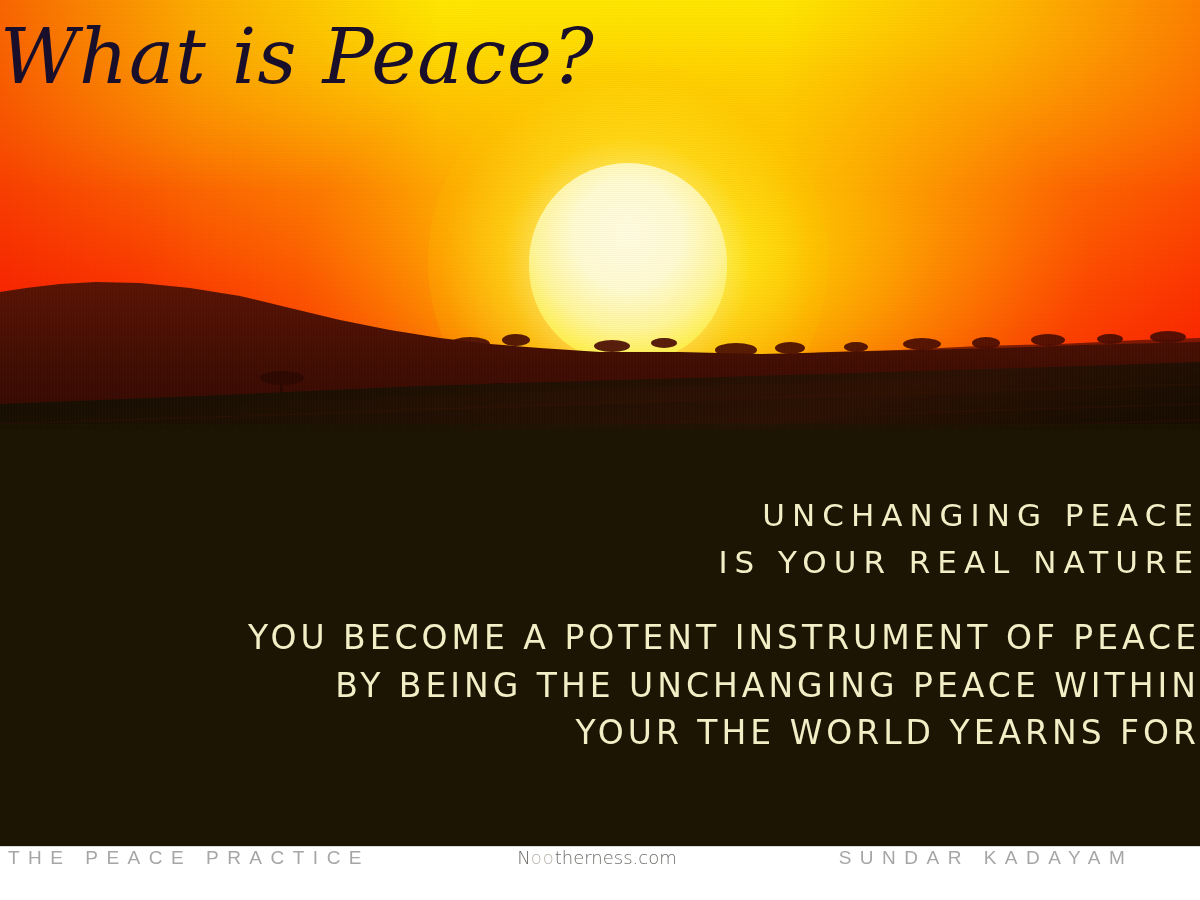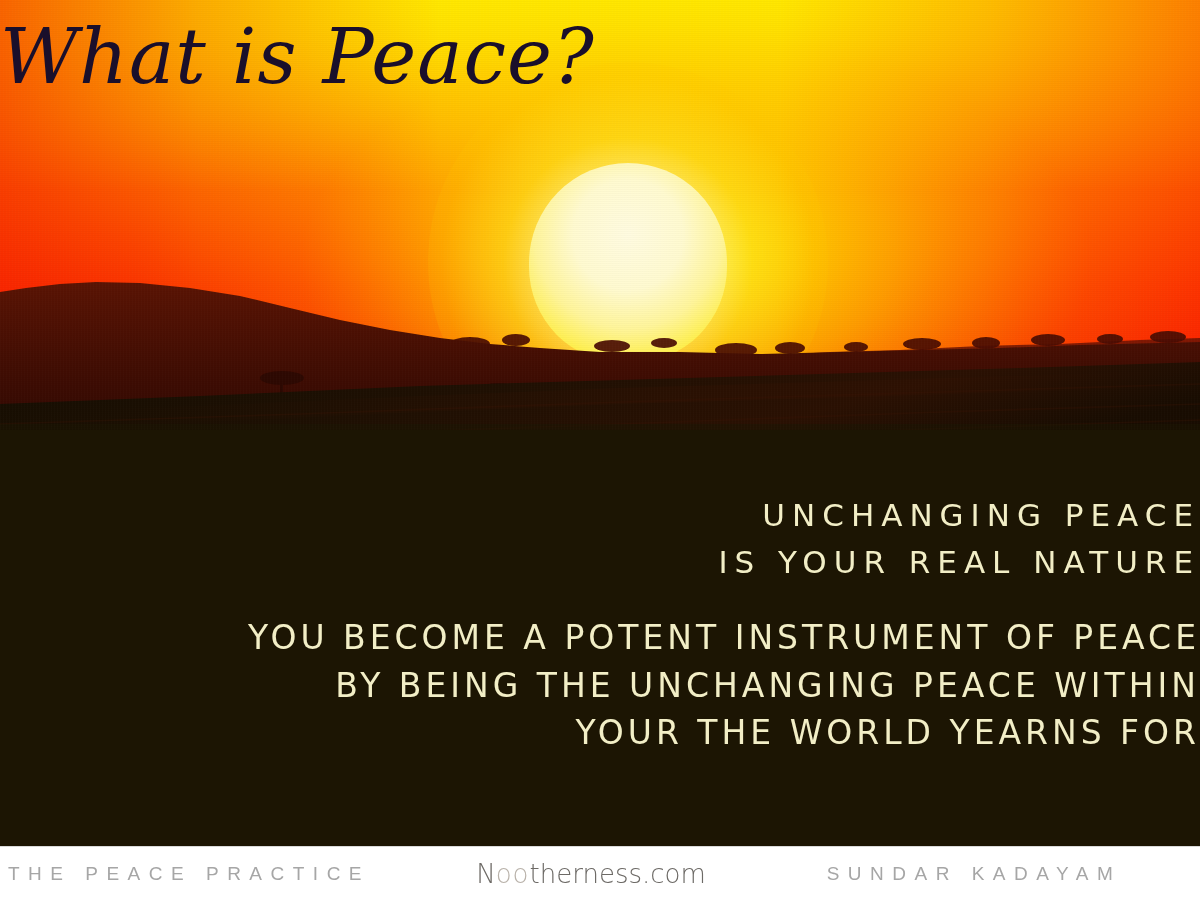"THE PEACE PRACTICE" .footer { align-items: center -> none }
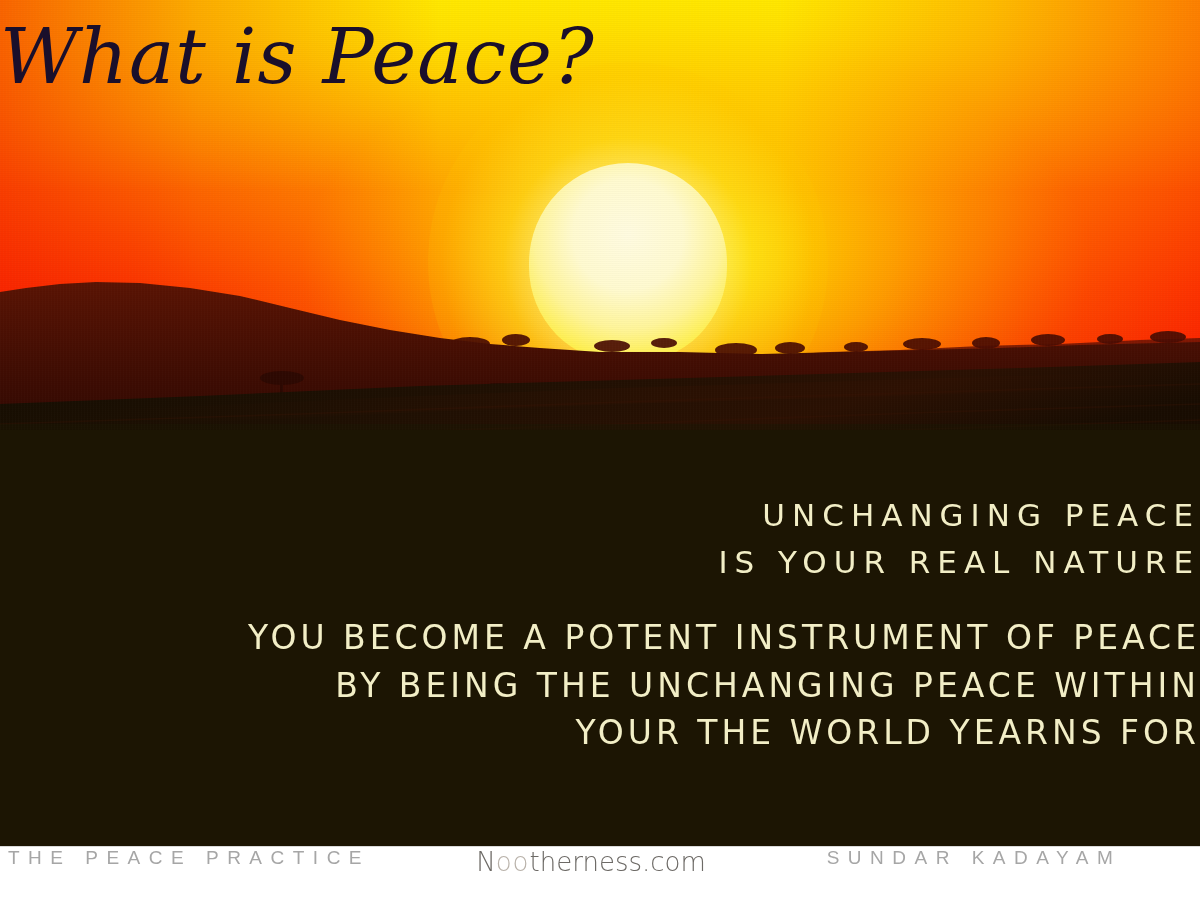"Nootherness.com" .footer-center { font-size: 26px -> 18px }
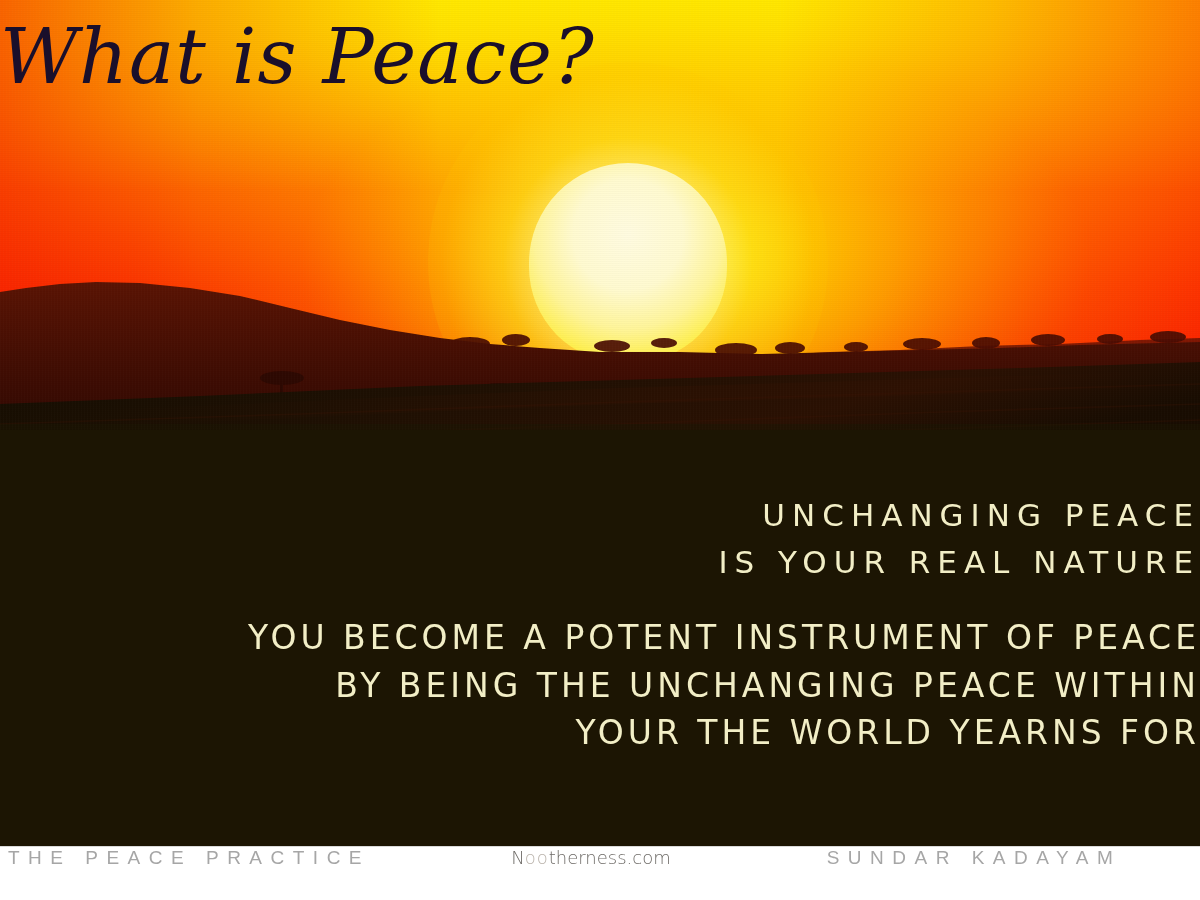"SUNDAR KADAYAM" .footer-right { padding-right: 26px -> 14px }
